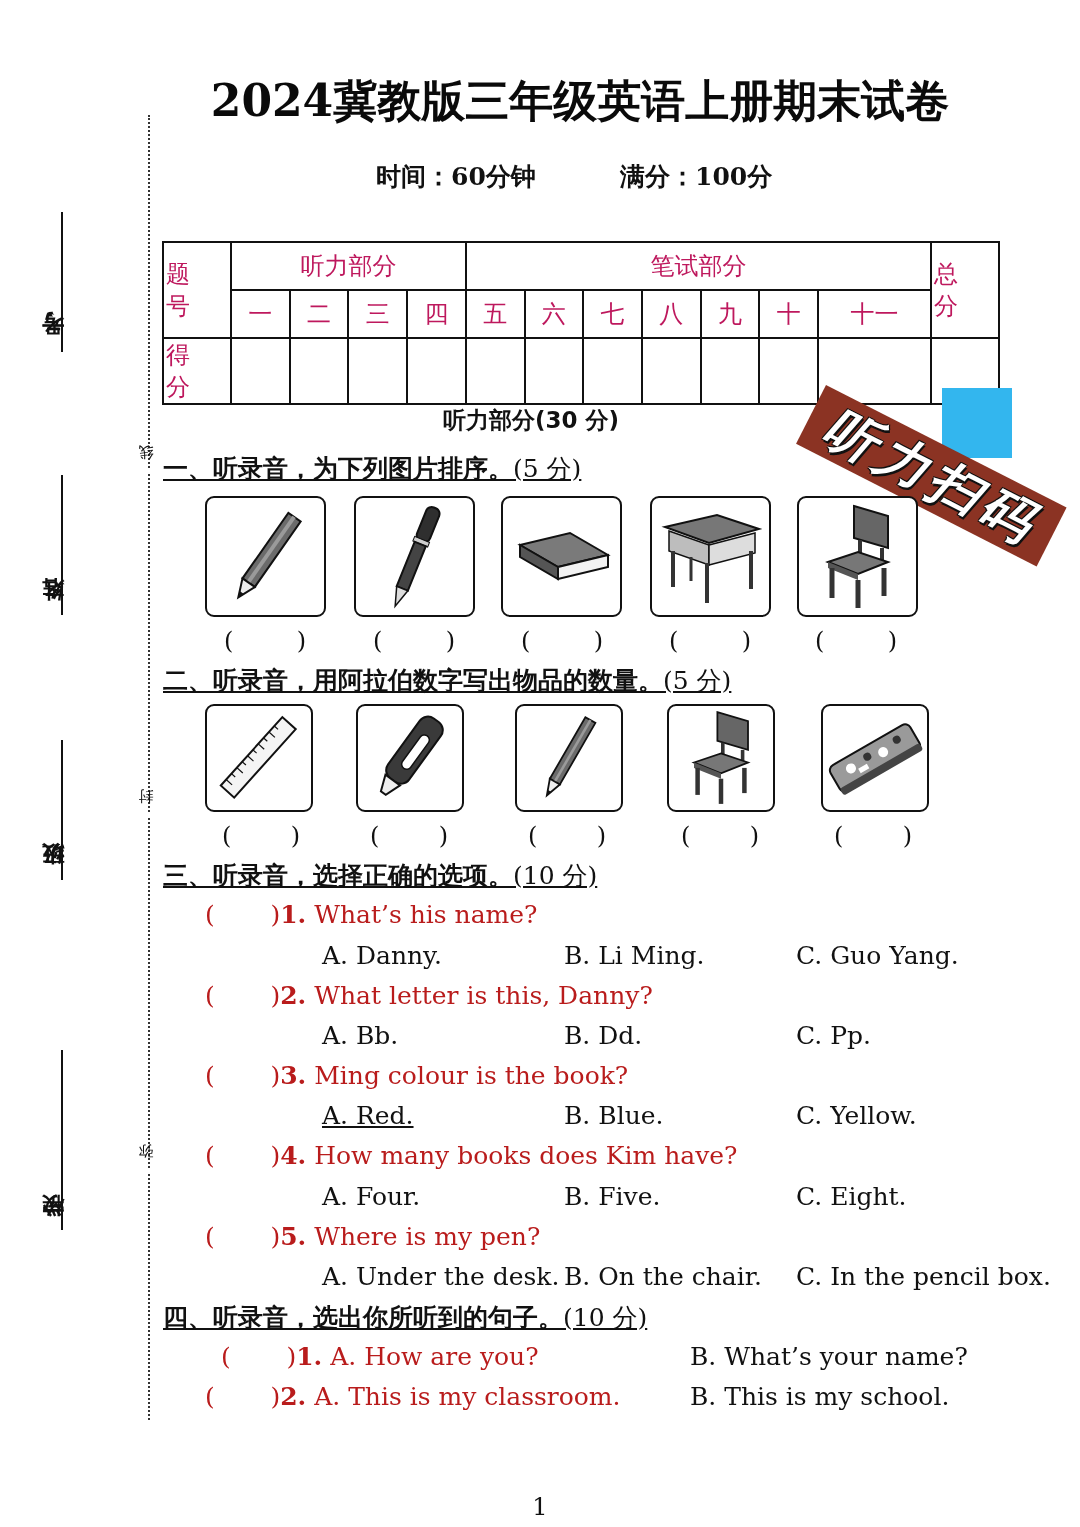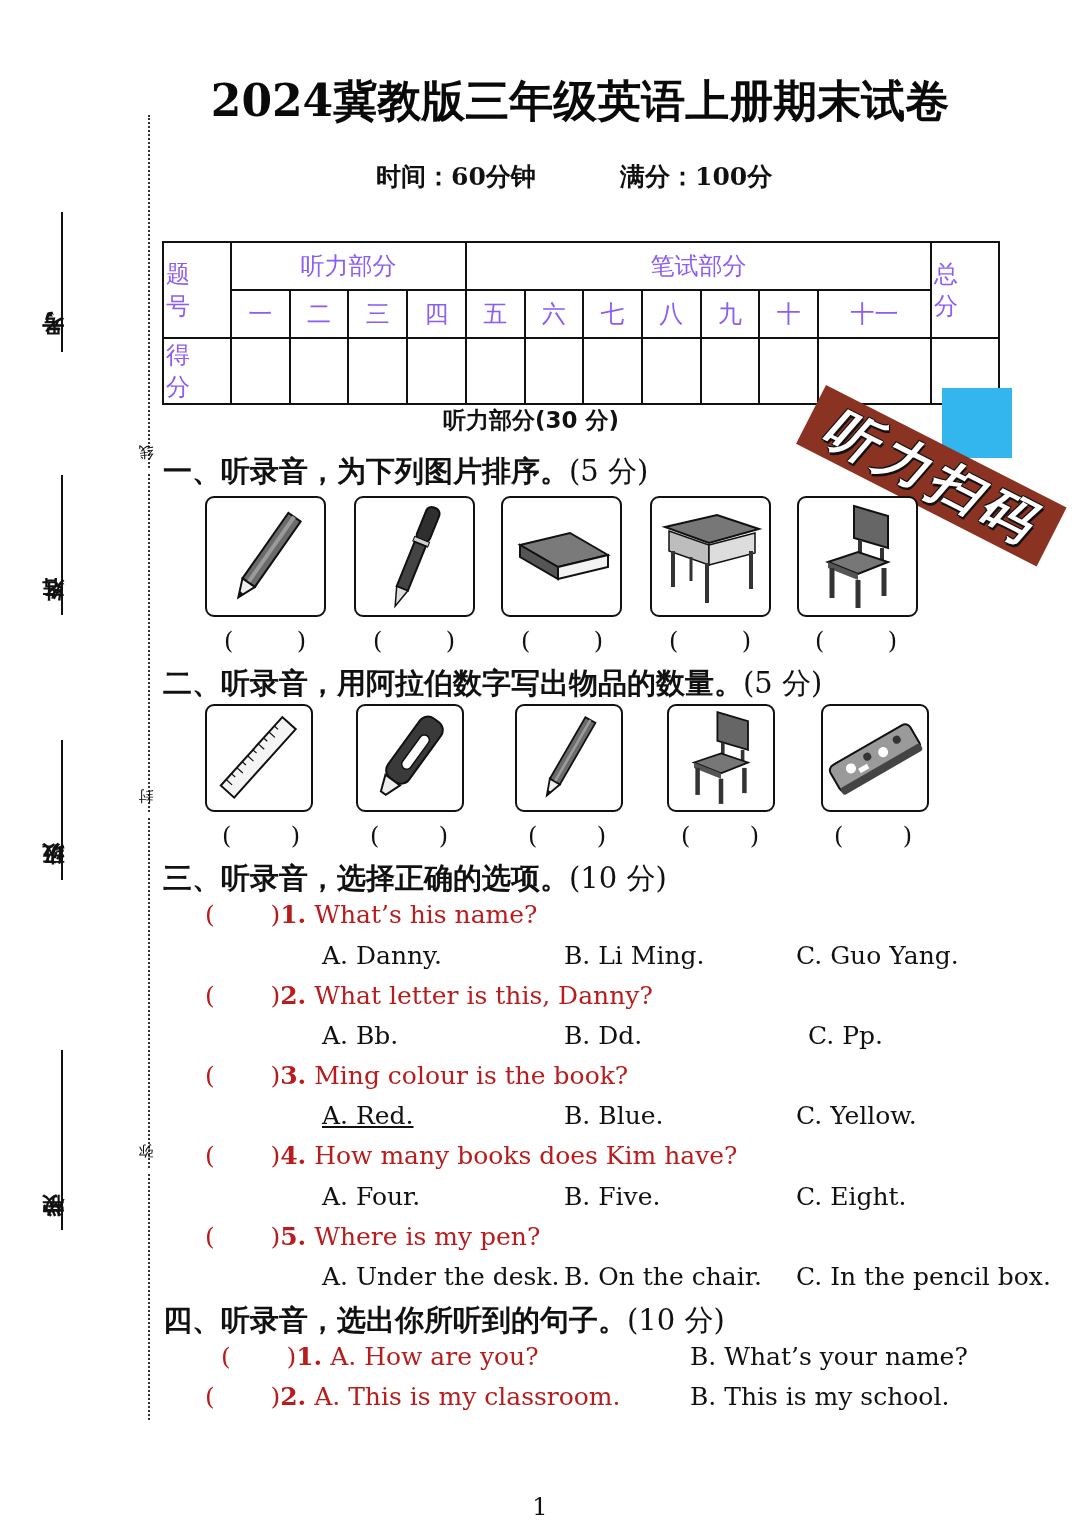"题 号" table.score td { color: #8b5cf6 -> #be185d }
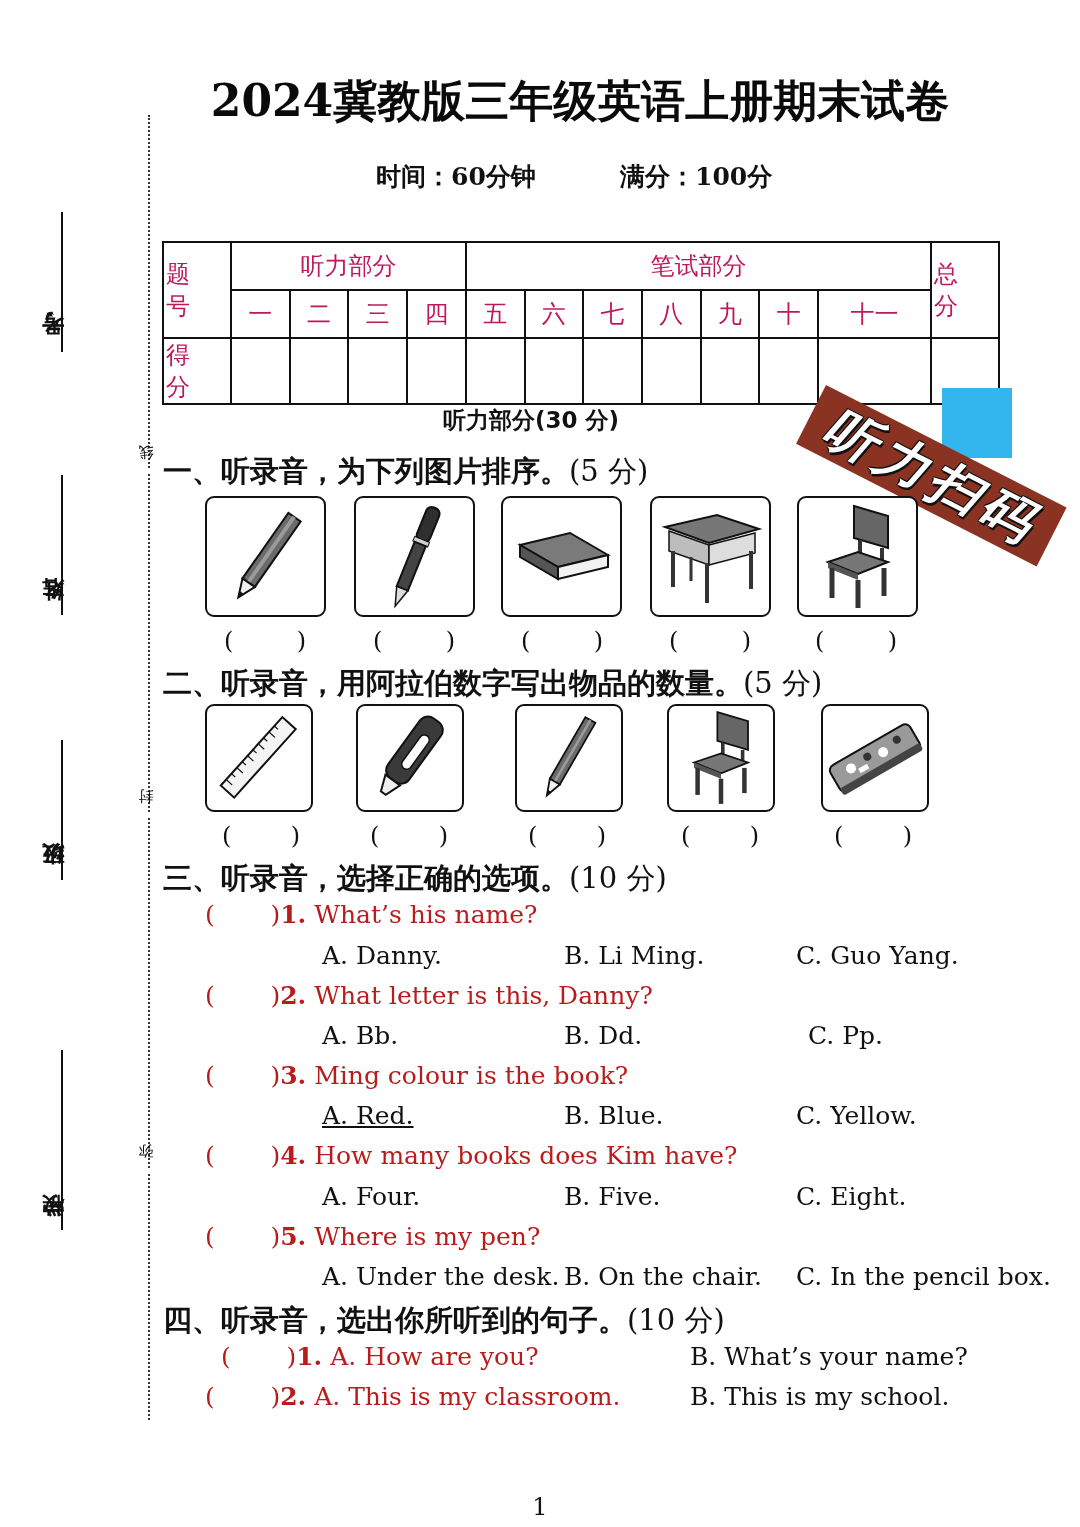"一、听录音，为下列图片排序。(5 分)" .section-head { font-size: 29px -> 25px; text-decoration: none -> underline }
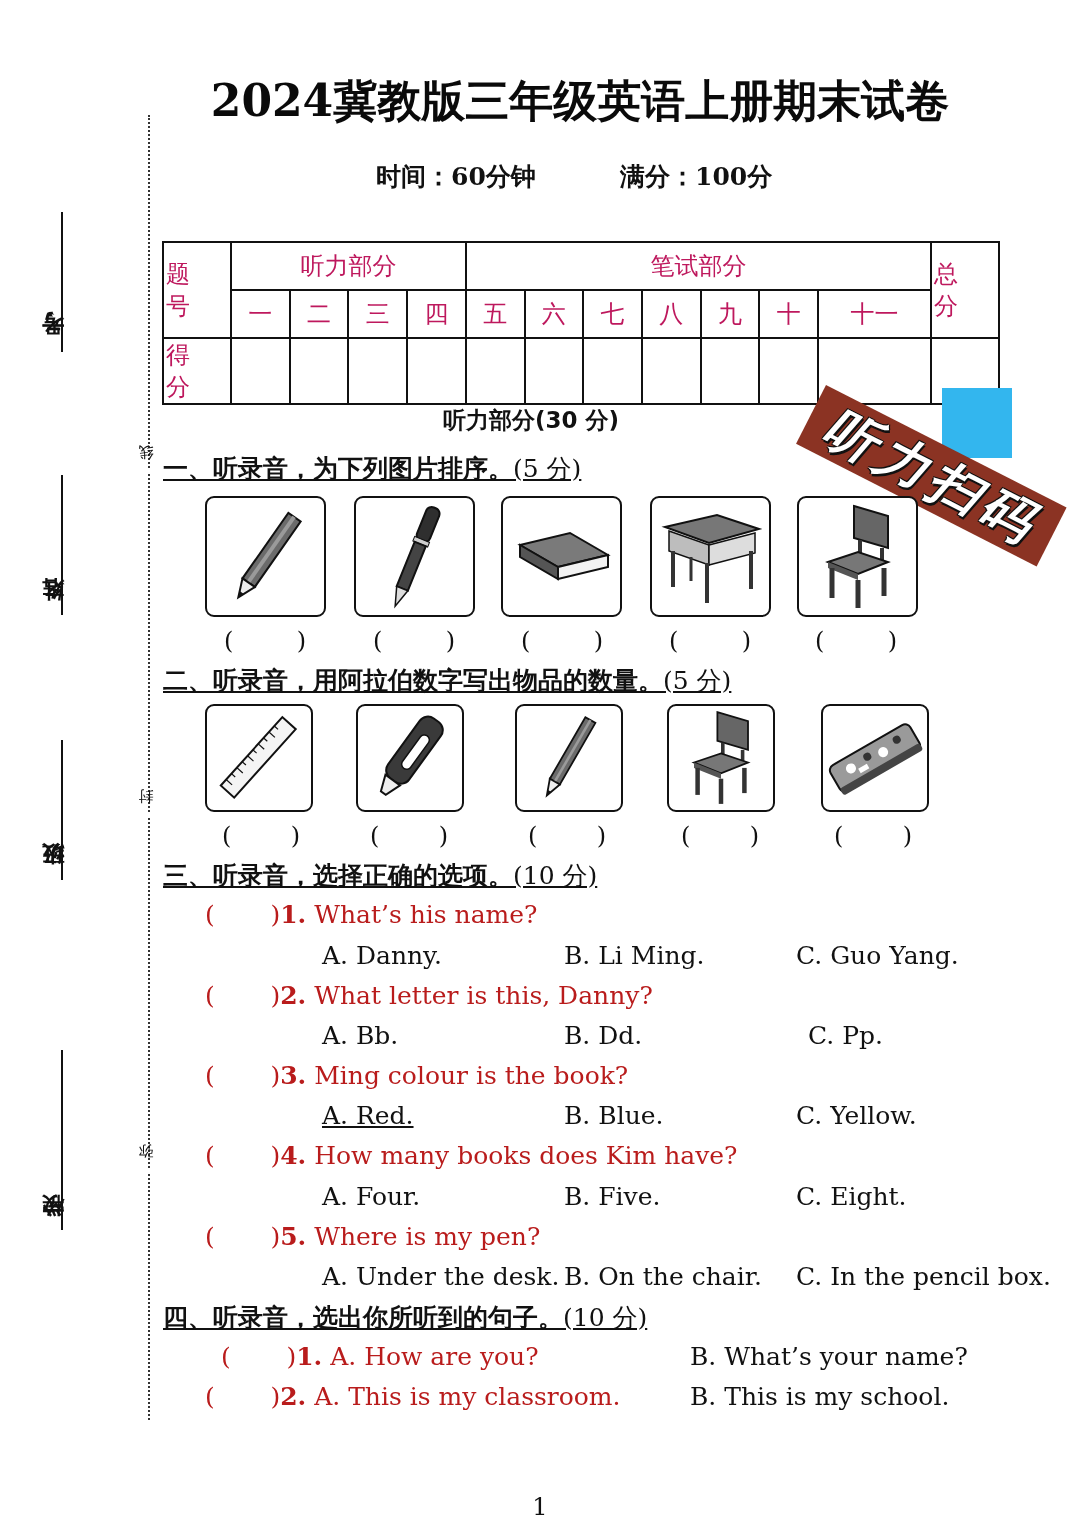"C. Pp." div.abs { margin-left: 12px -> none }
